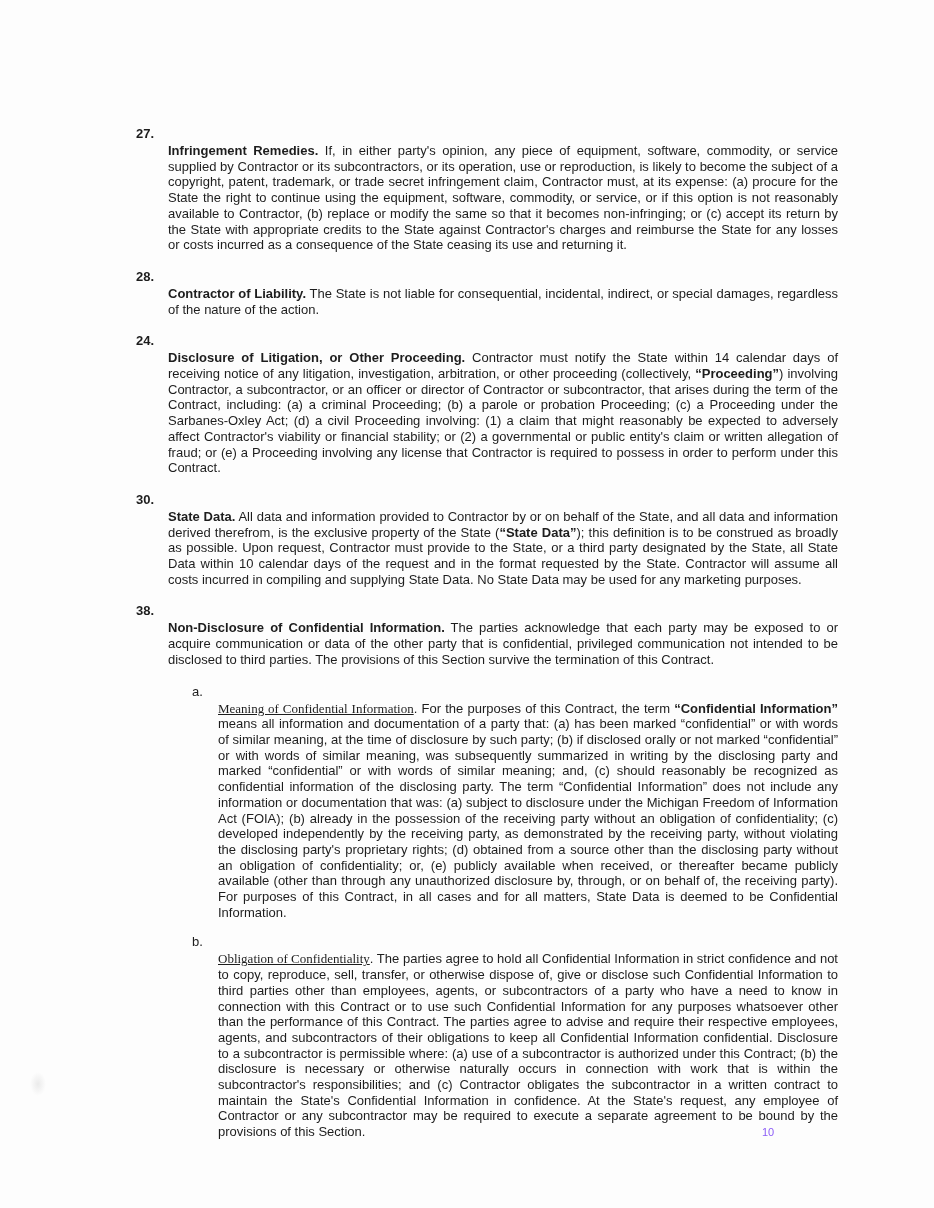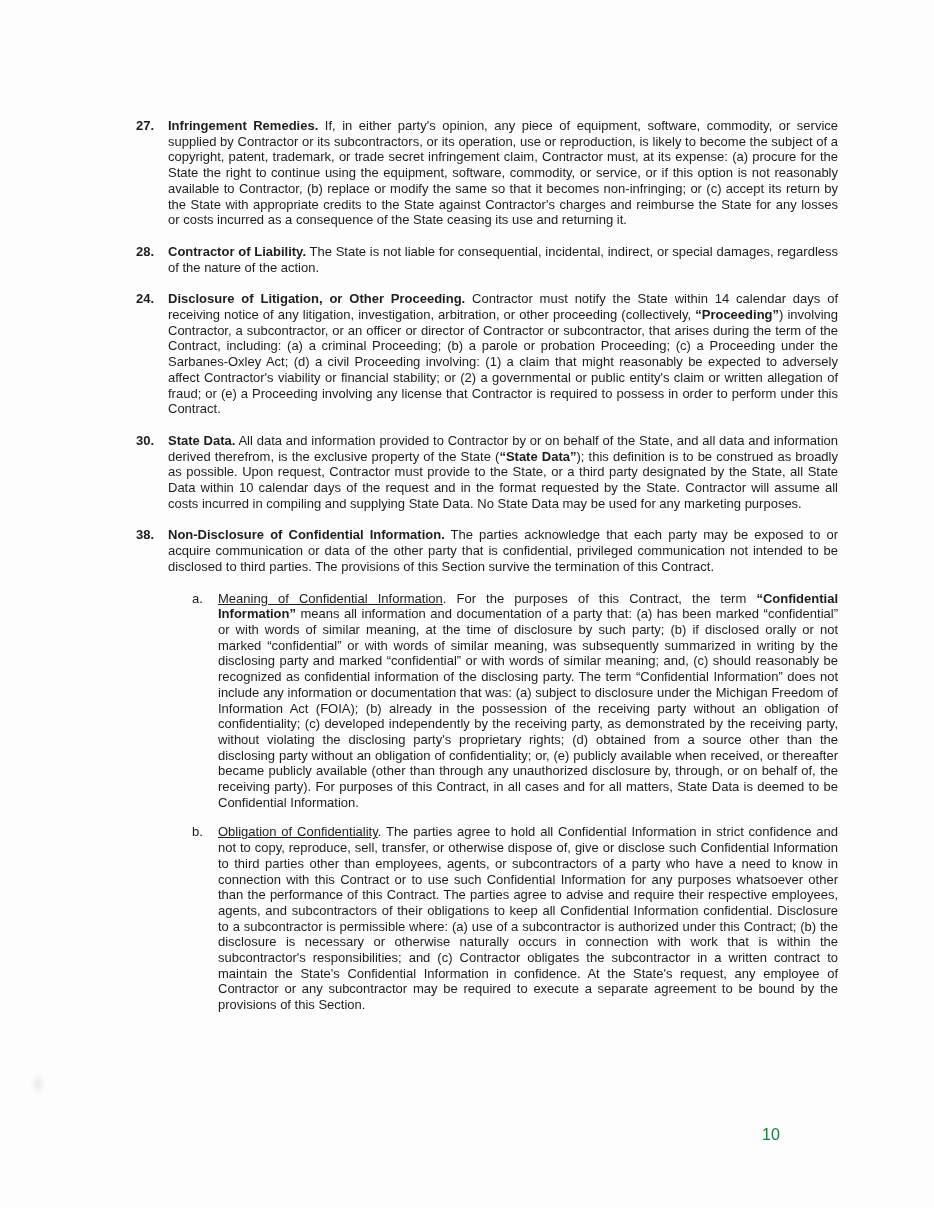"27." .doc { top: 118px -> 126px }
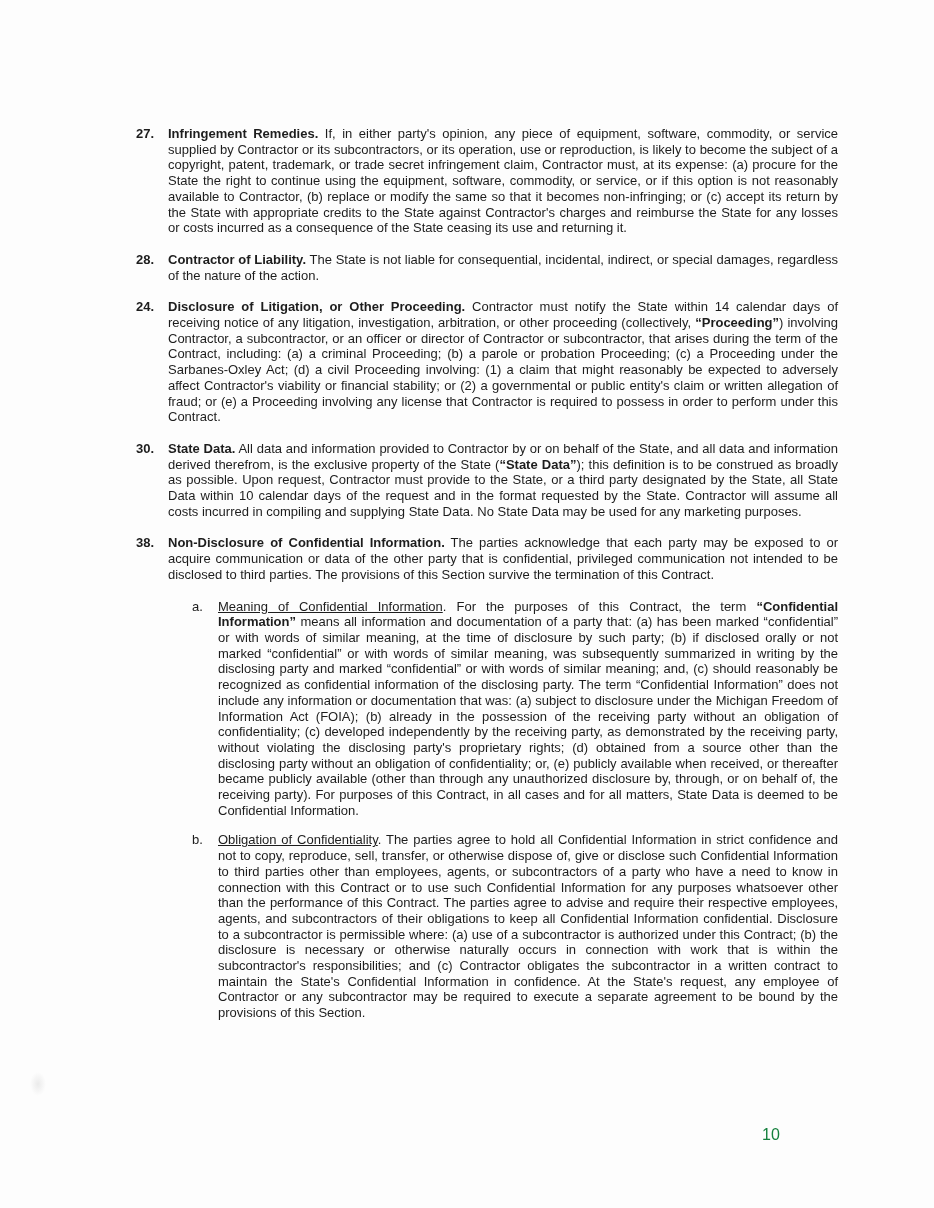"Infringement Remedies. If, in either" .row .body { margin-top: none -> 17px }
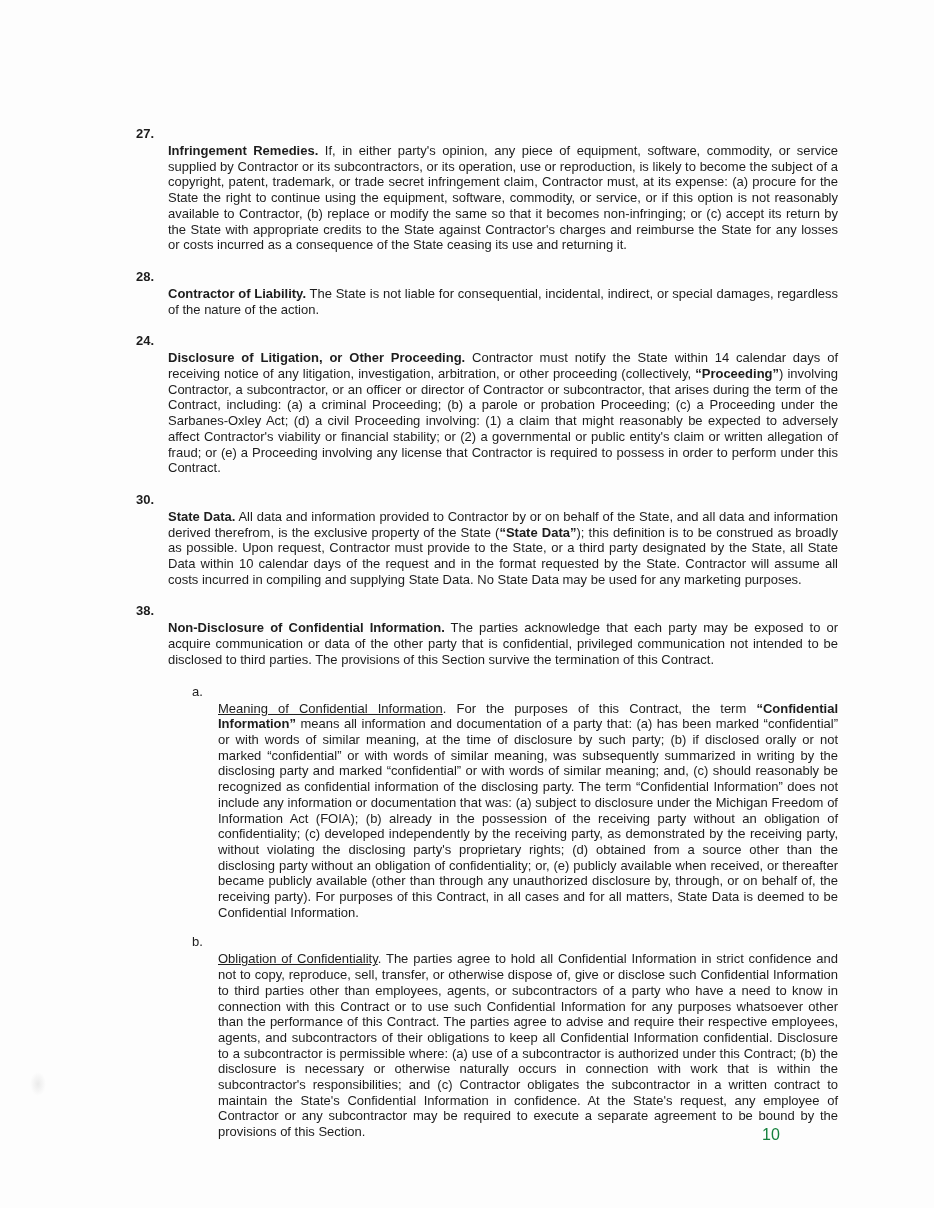"Meaning of Confidential Information" .u { font-family: none -> Liberation Serif, serif }
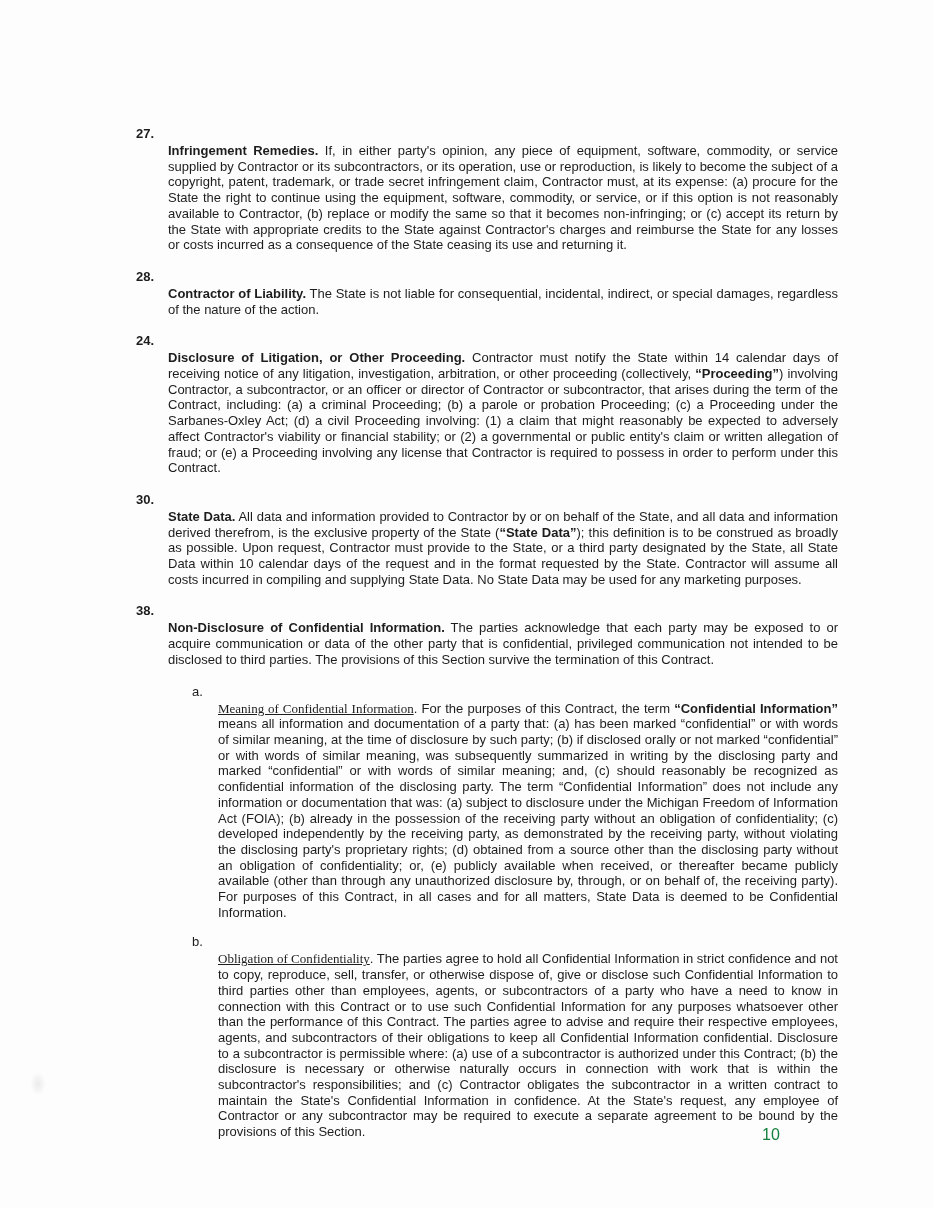"10" .page-number { color: #15803d -> #8b5cf6; font-size: 16px -> 11px }
